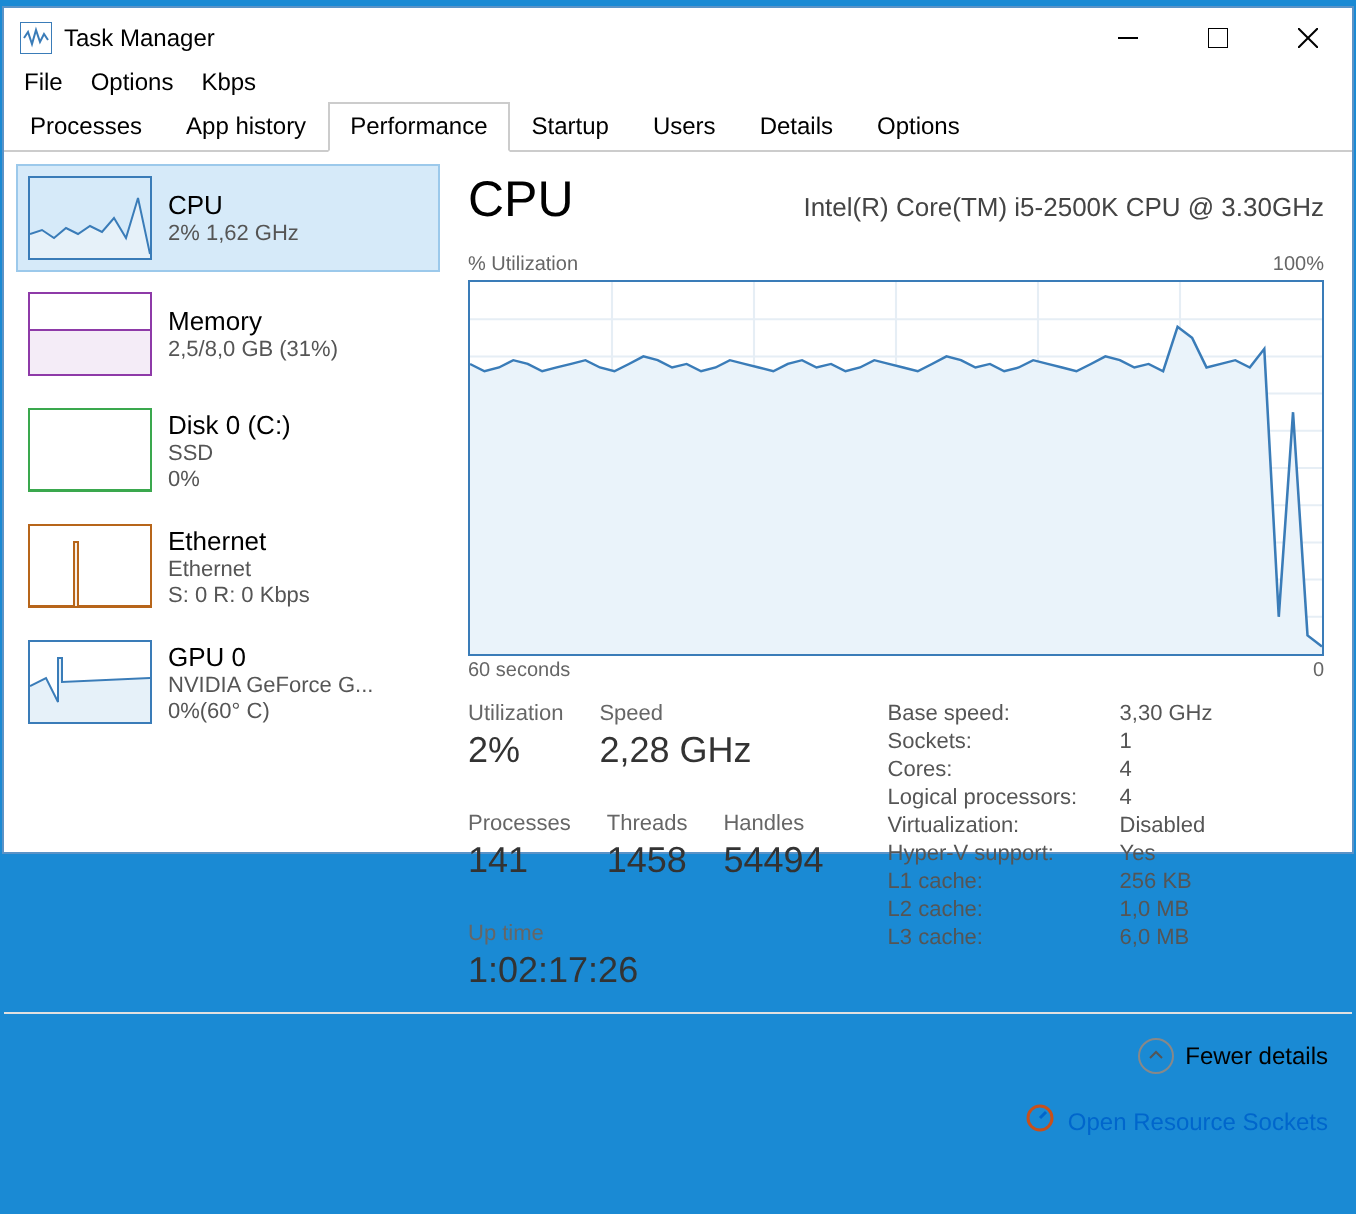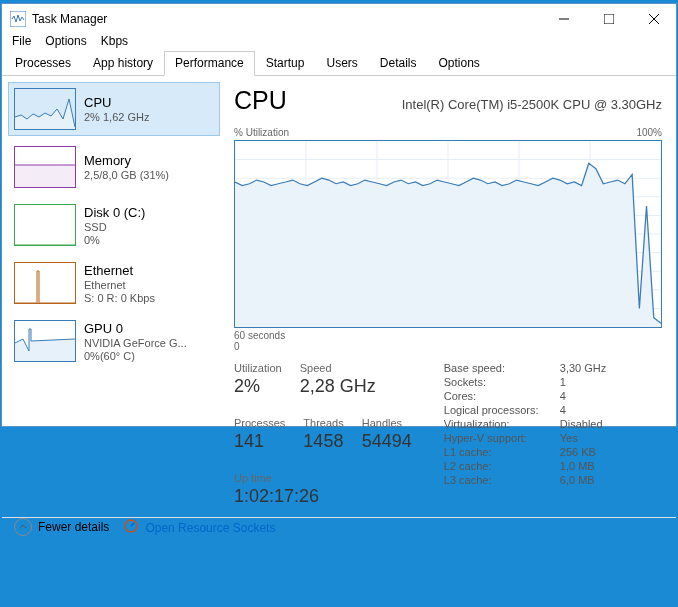"60 seconds" .chart-bottom { flex-direction: column -> none }
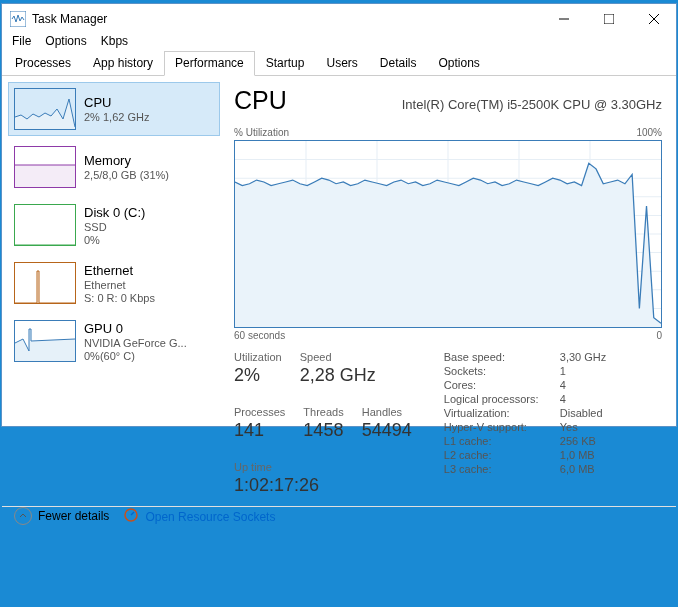"Fewer details" .footer { align-items: flex-start -> flex-end; flex-direction: none -> column; padding: 0 12px -> 12px 12px }
